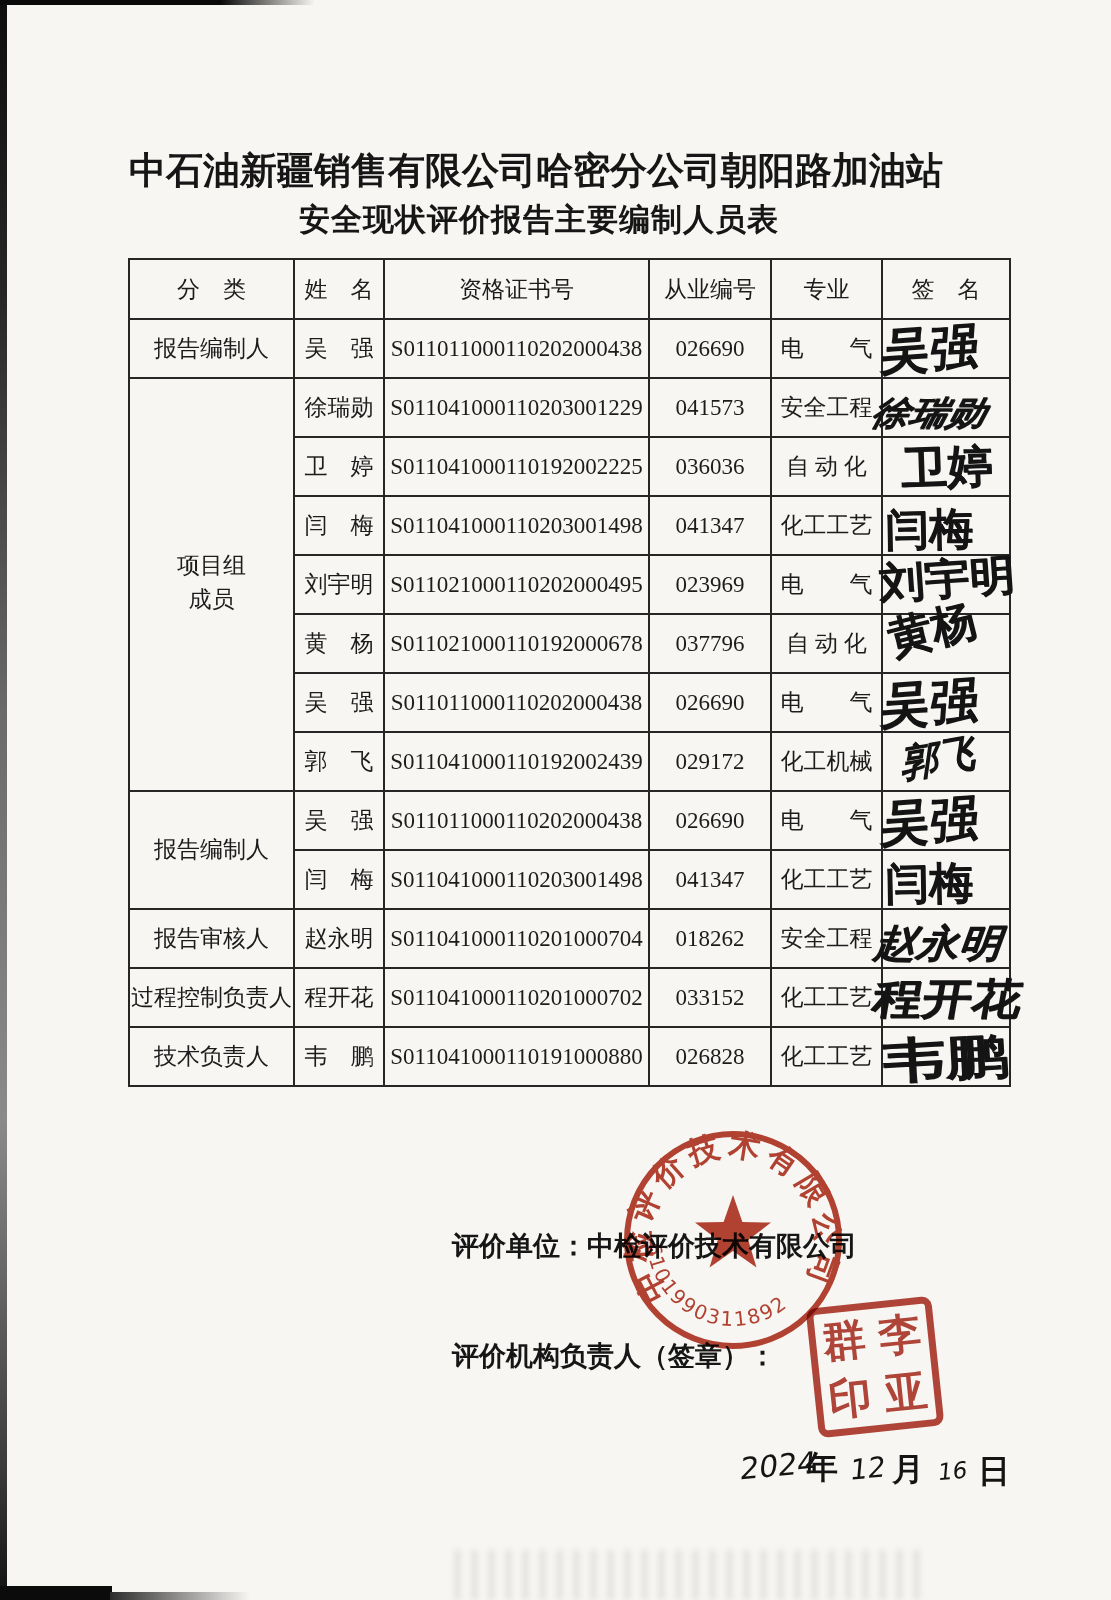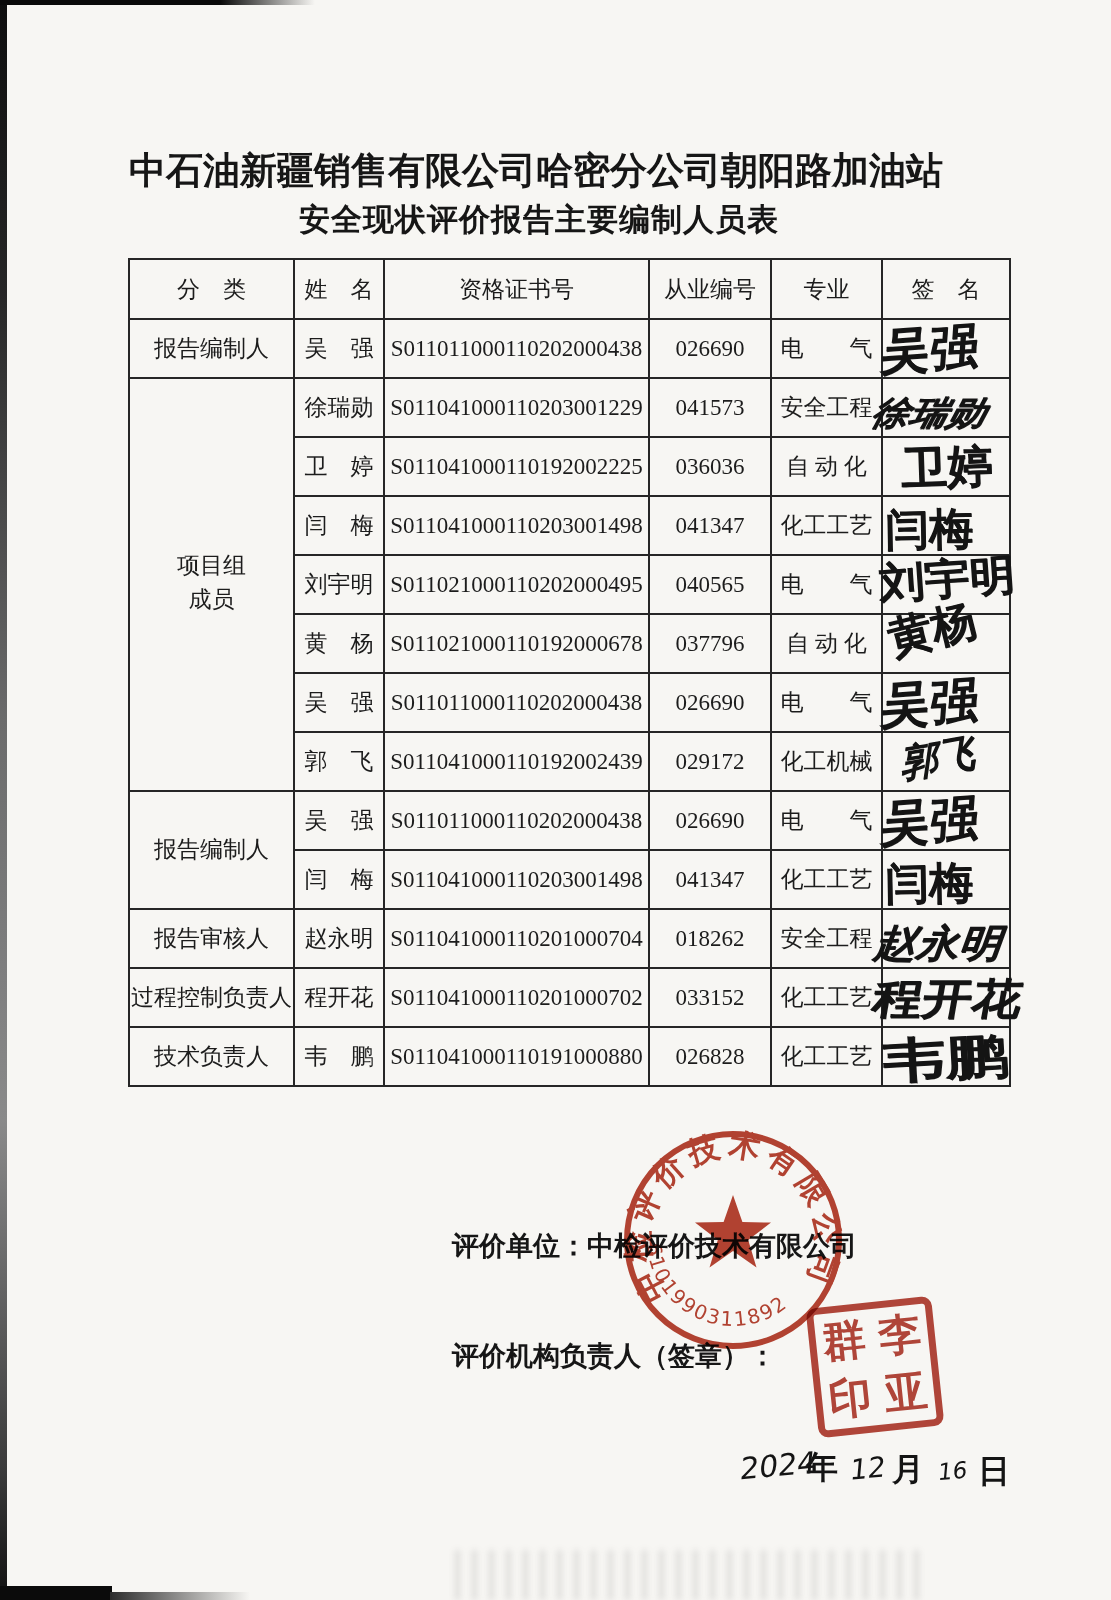"040565" td.num { text: 040565 -> 023969 }
